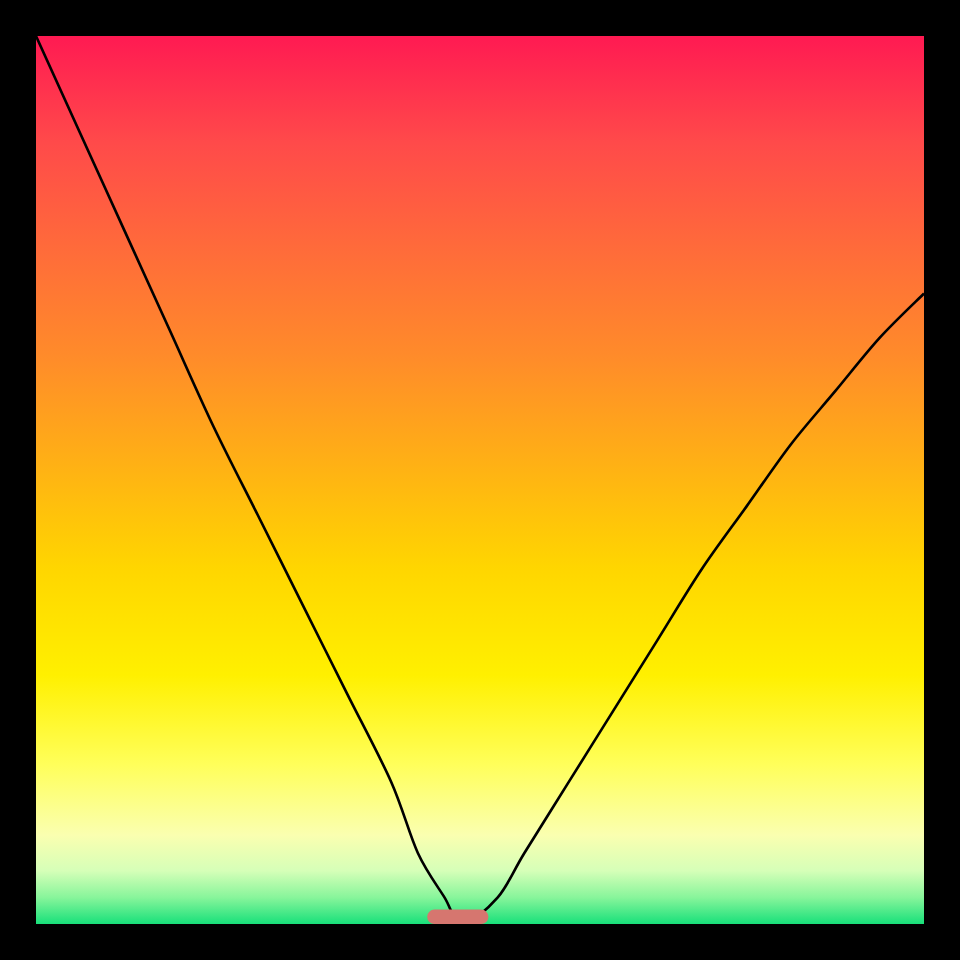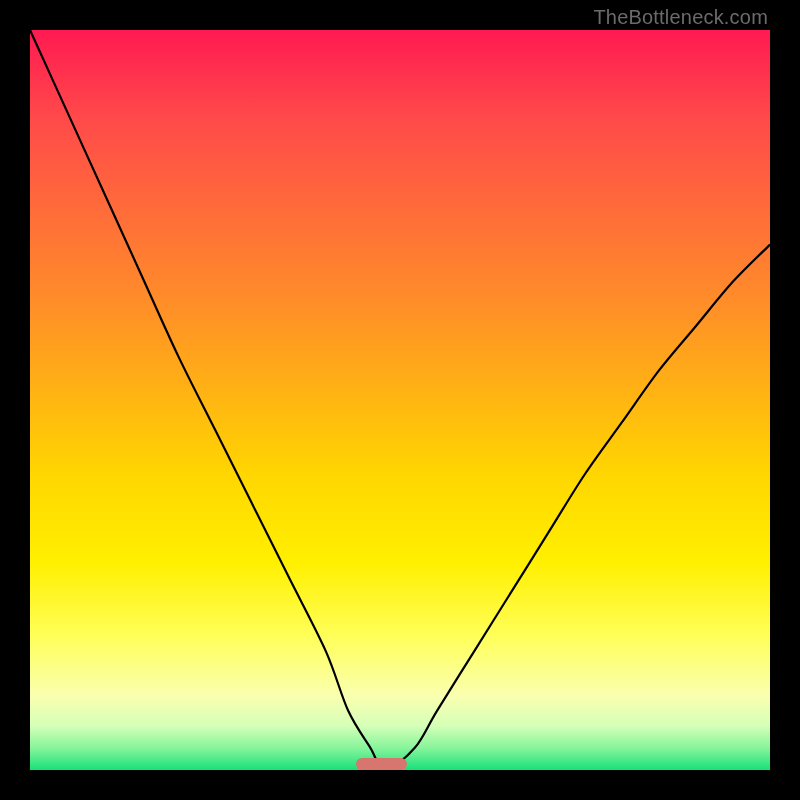"TheBottleneck.com" div.watermark { html: <div>TheBottleneck.com</div> -> none }
